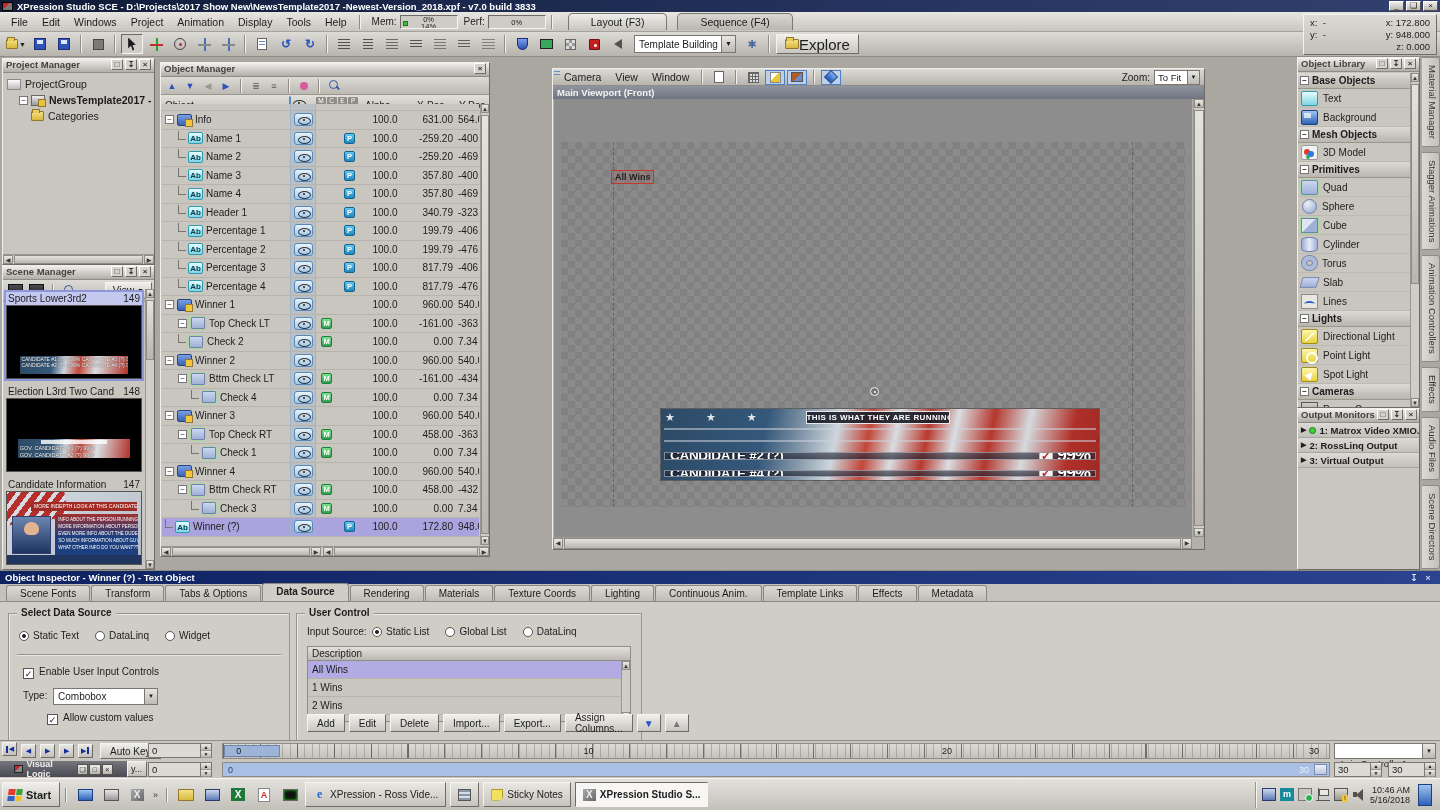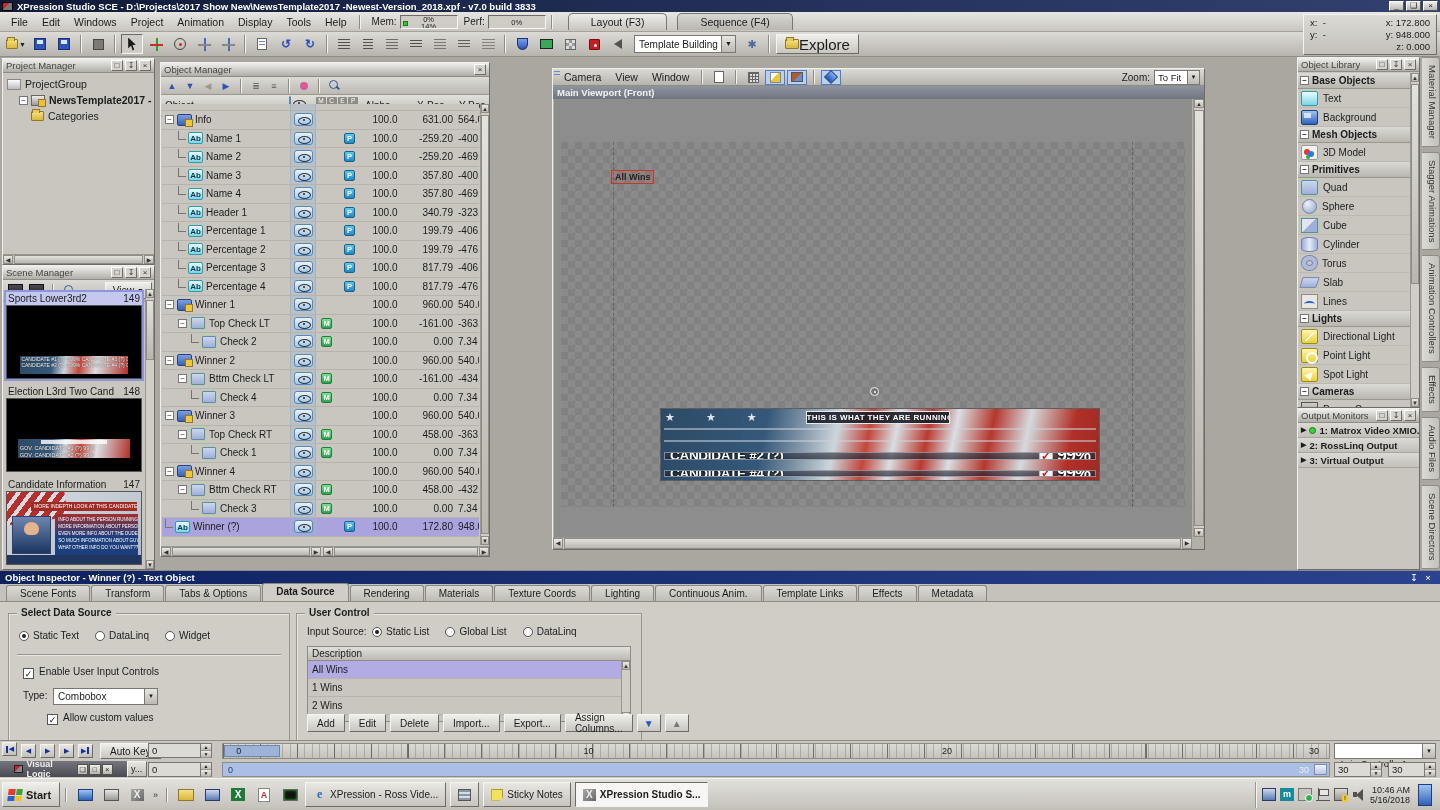"Project Manager" .ptitle { align-items: center -> none; font-weight: normal -> bold }
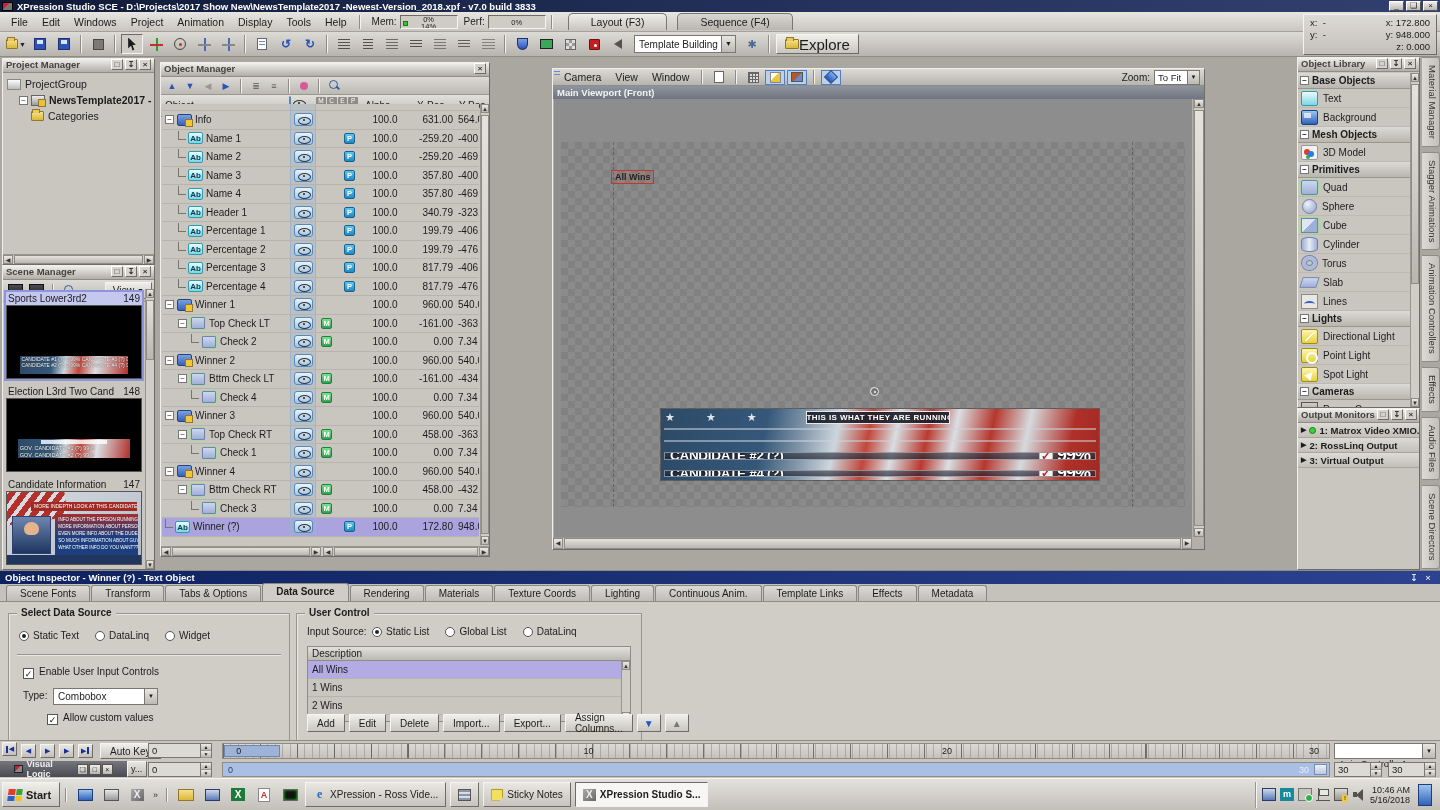"Check 2" span.om-name { padding-left: 29px -> 16px }
